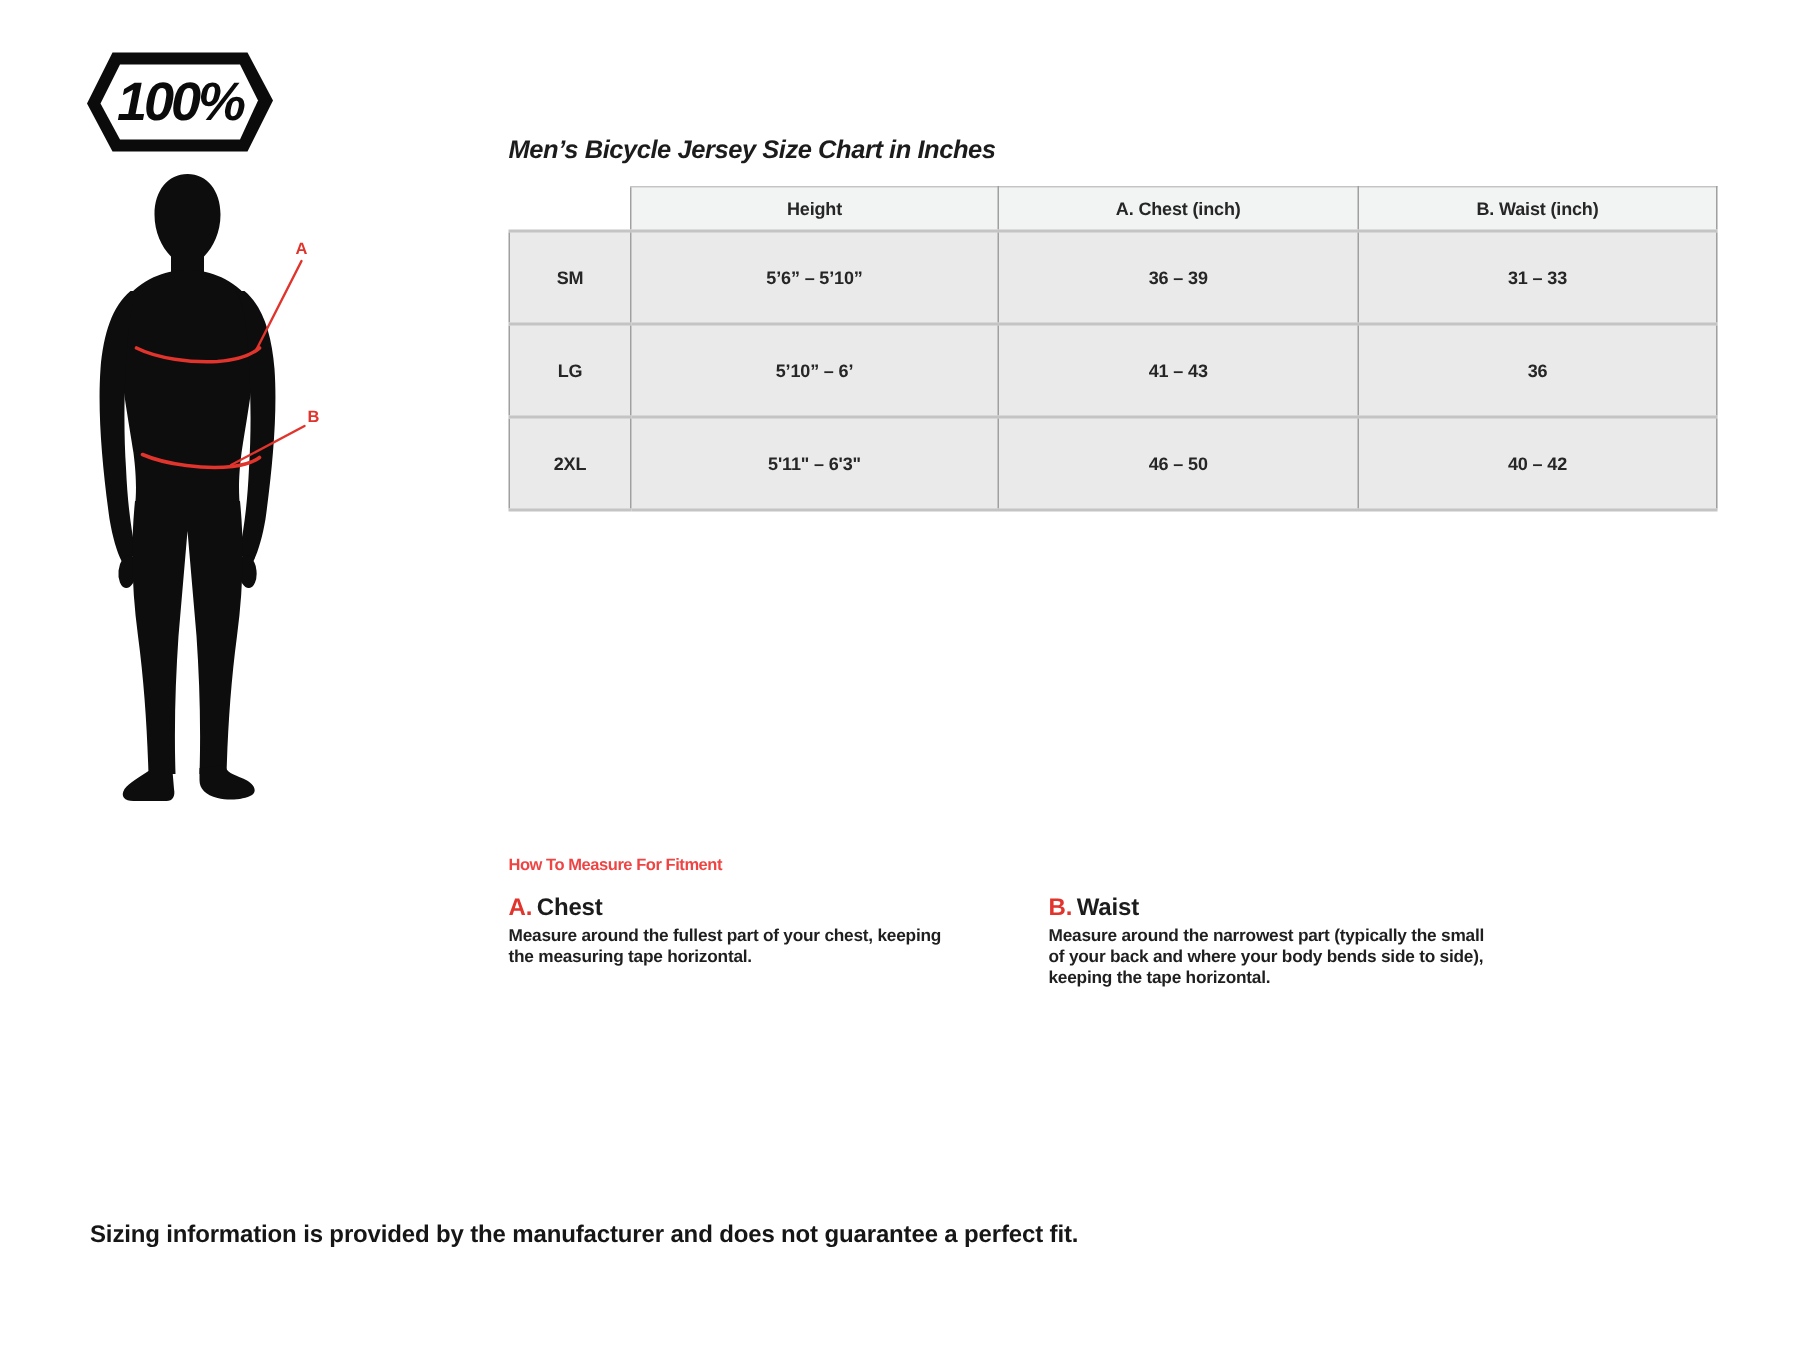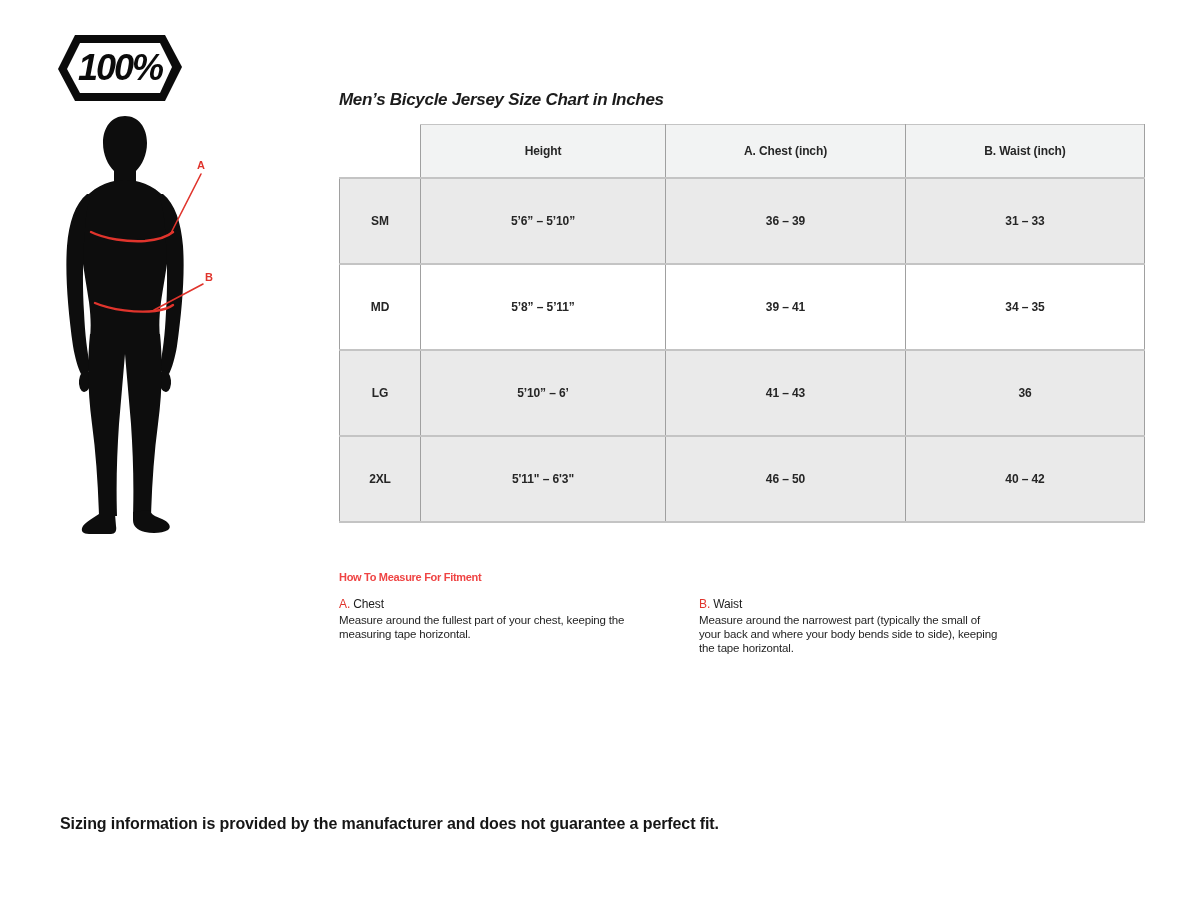"Height" .size-table th, .size-table td { padding: 12px -> 0 }
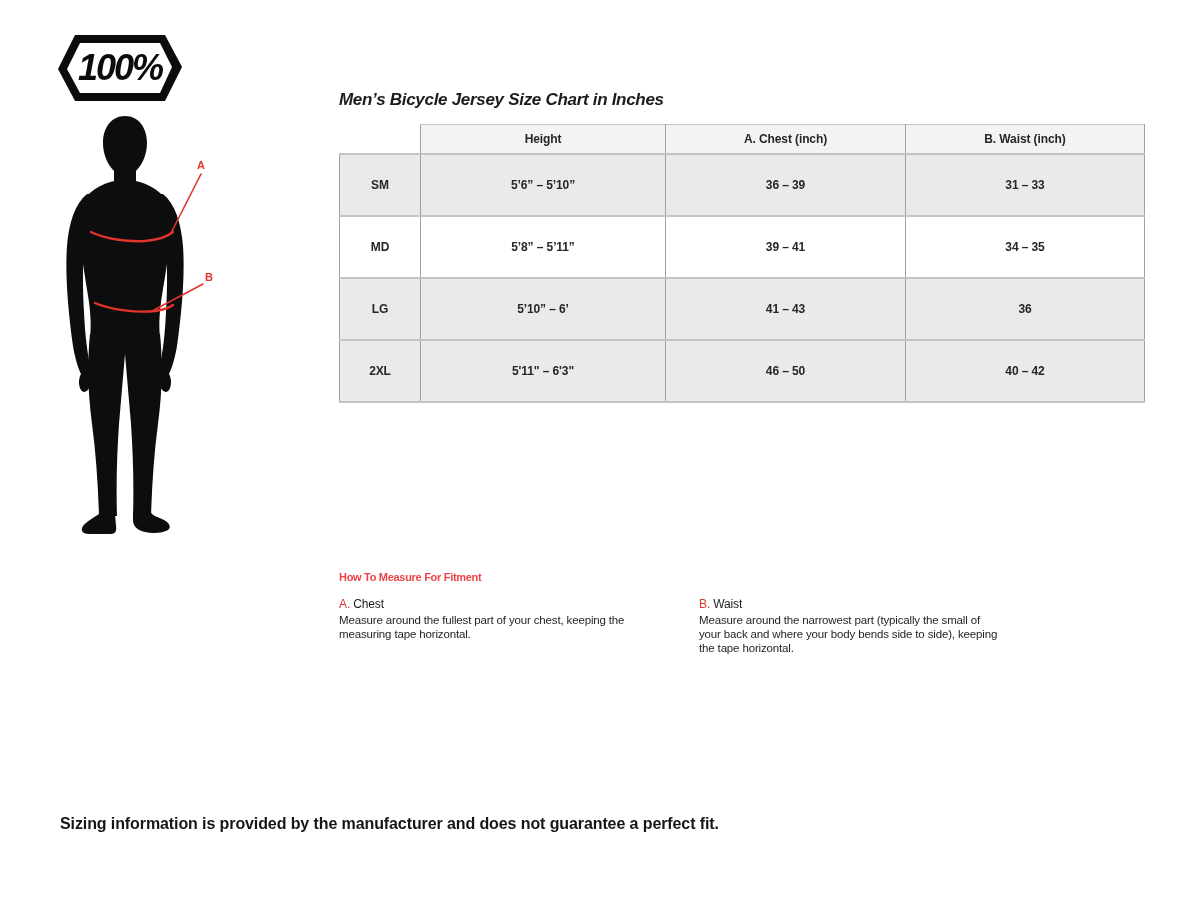"MD" tr { html: <tr> <td>MD</td> <td>5’8” – 5’11”</td> <td>39 – 41</td> <td>34 – 35</td> </tr> -> none }
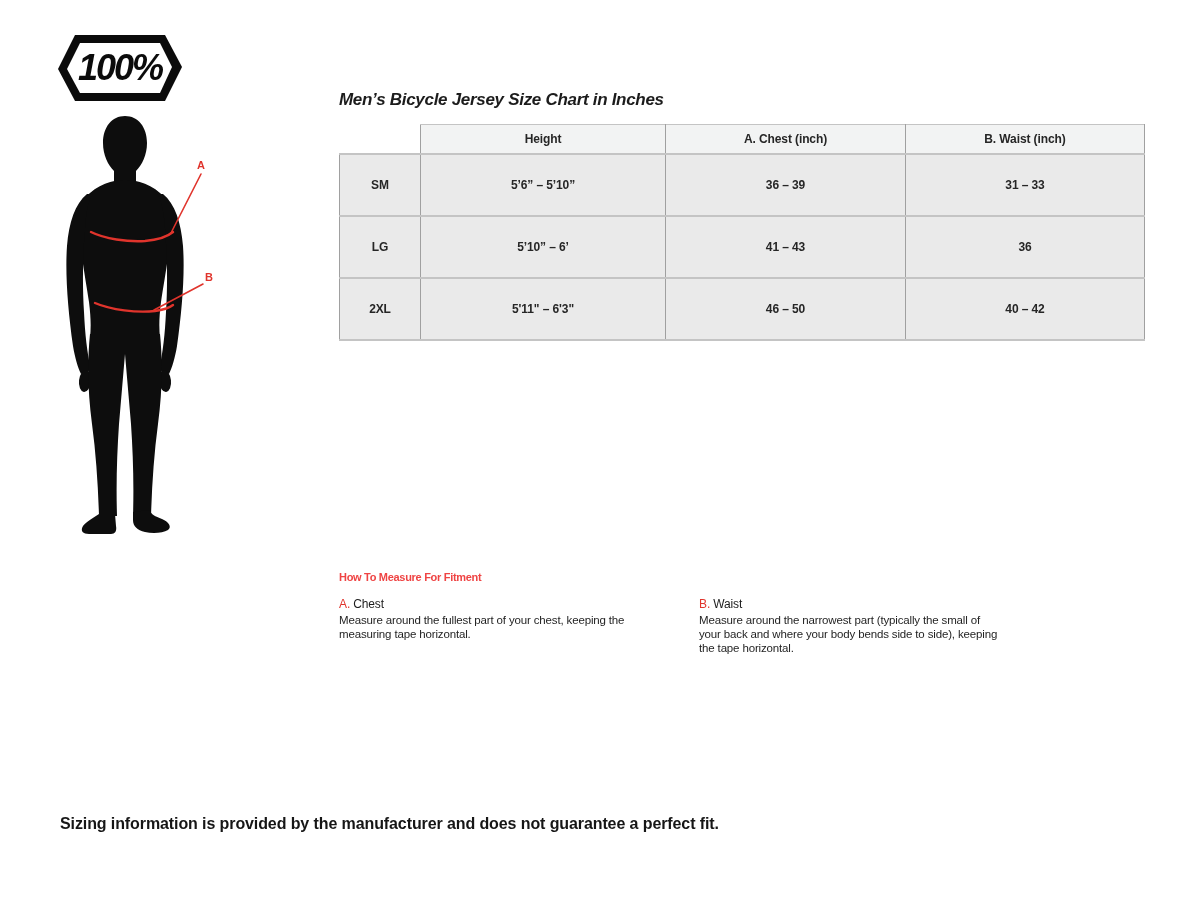"A. Chest" .measure-label { font-size: 12px -> 16px; font-weight: 400 -> 700 }
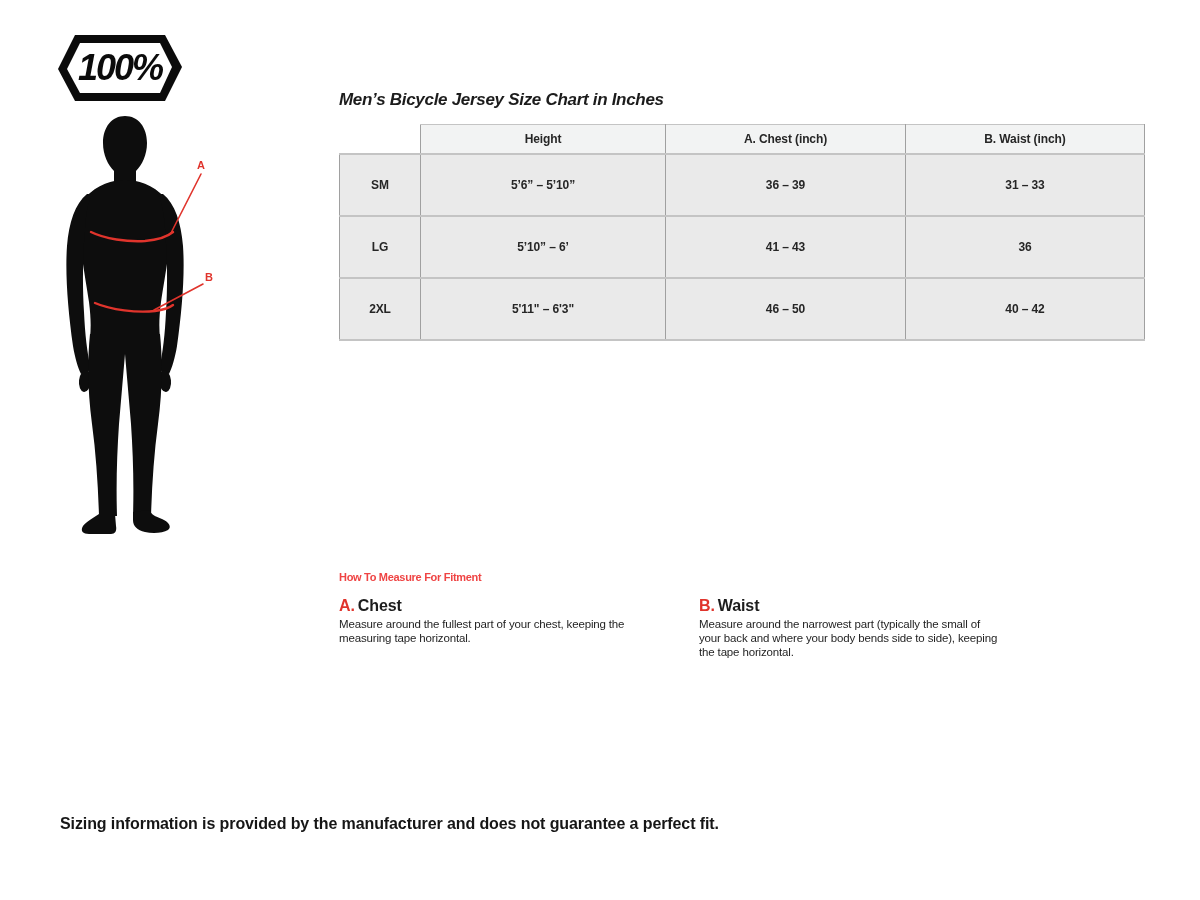"Measure around the fullest part" .measure-desc { font-weight: 400 -> 700 }
